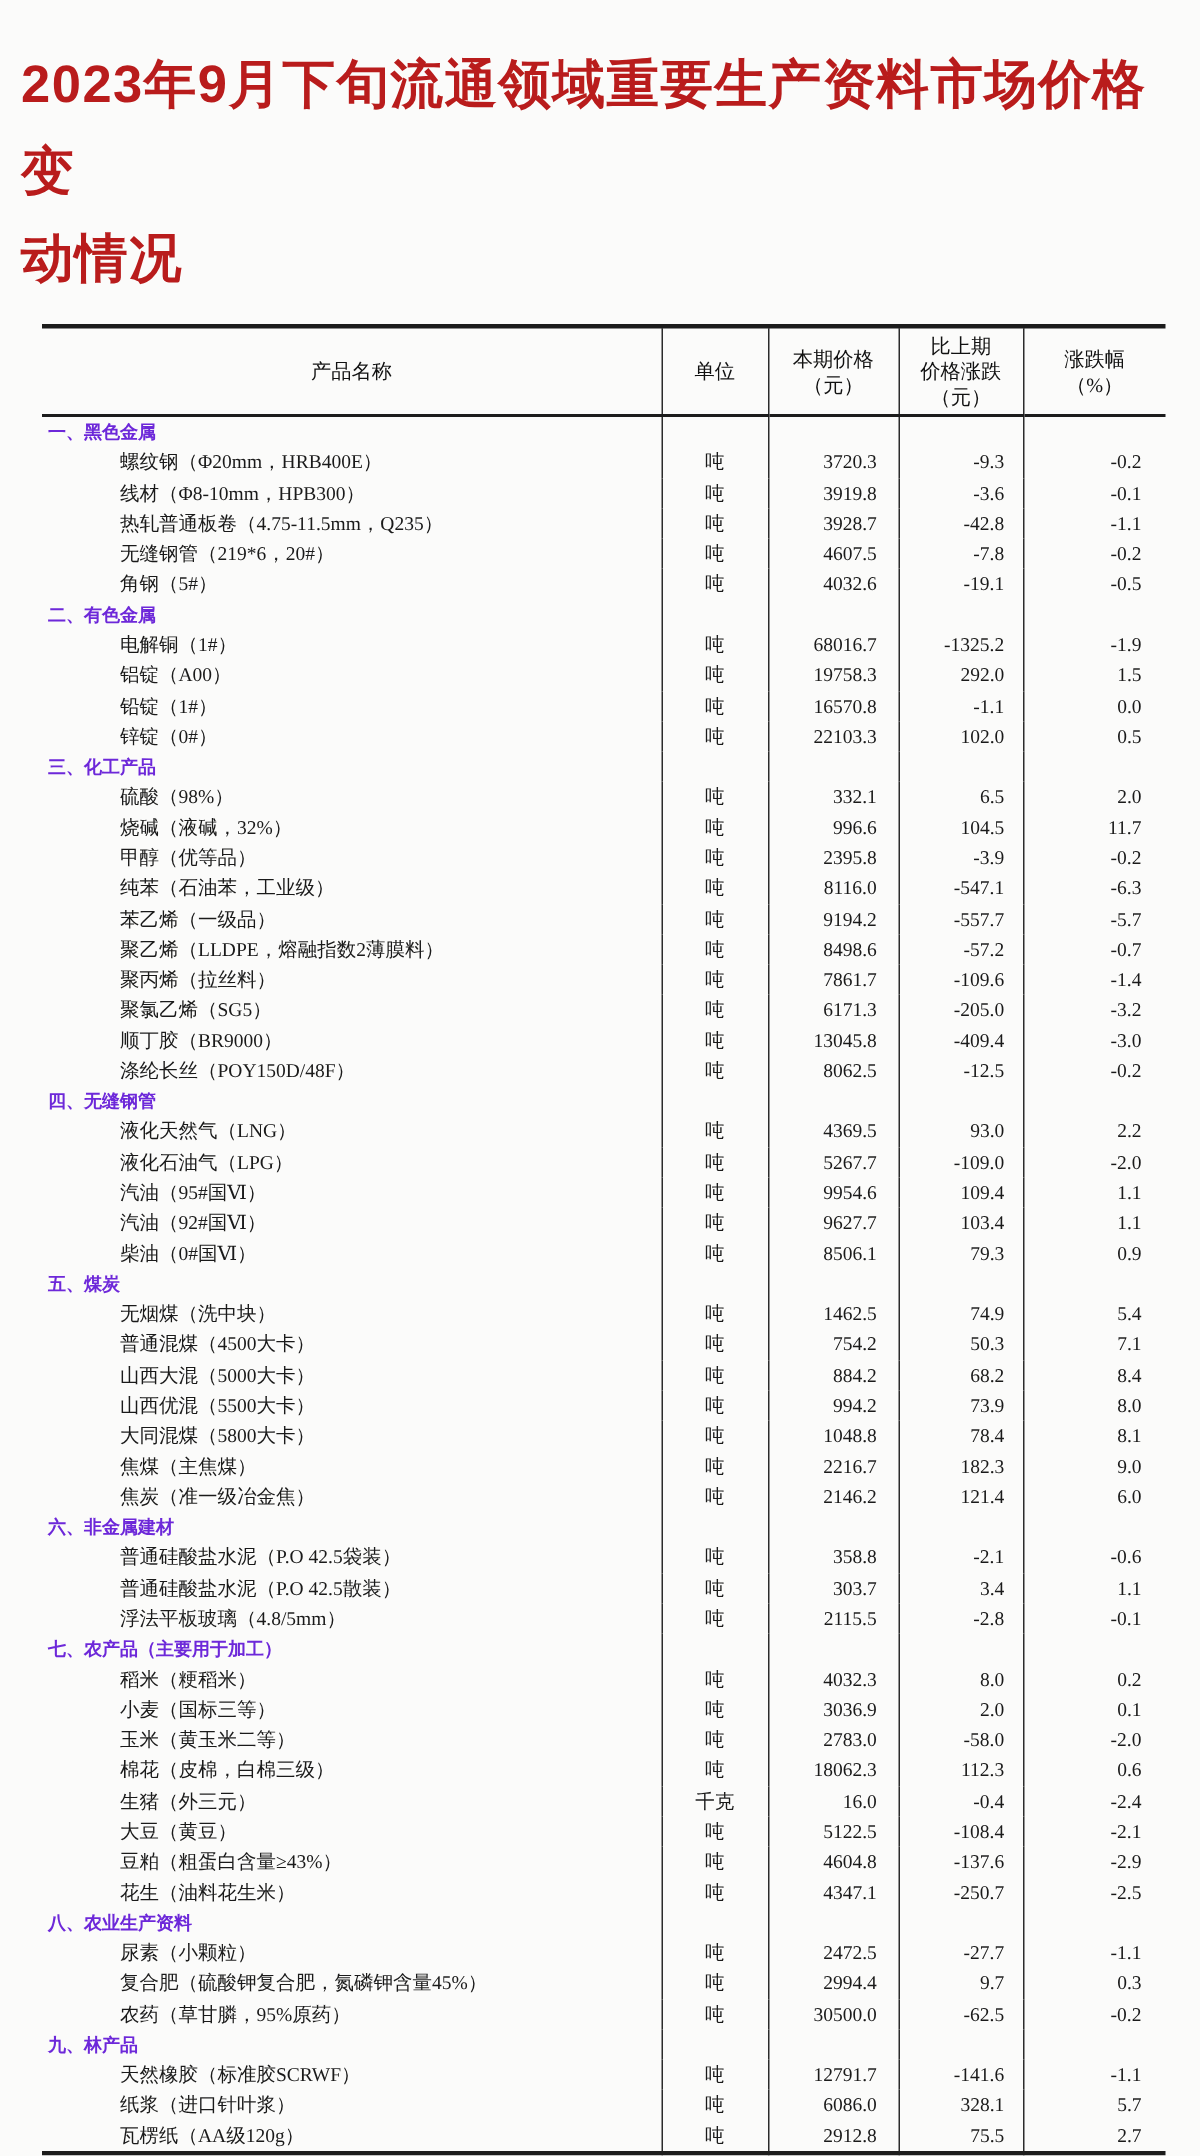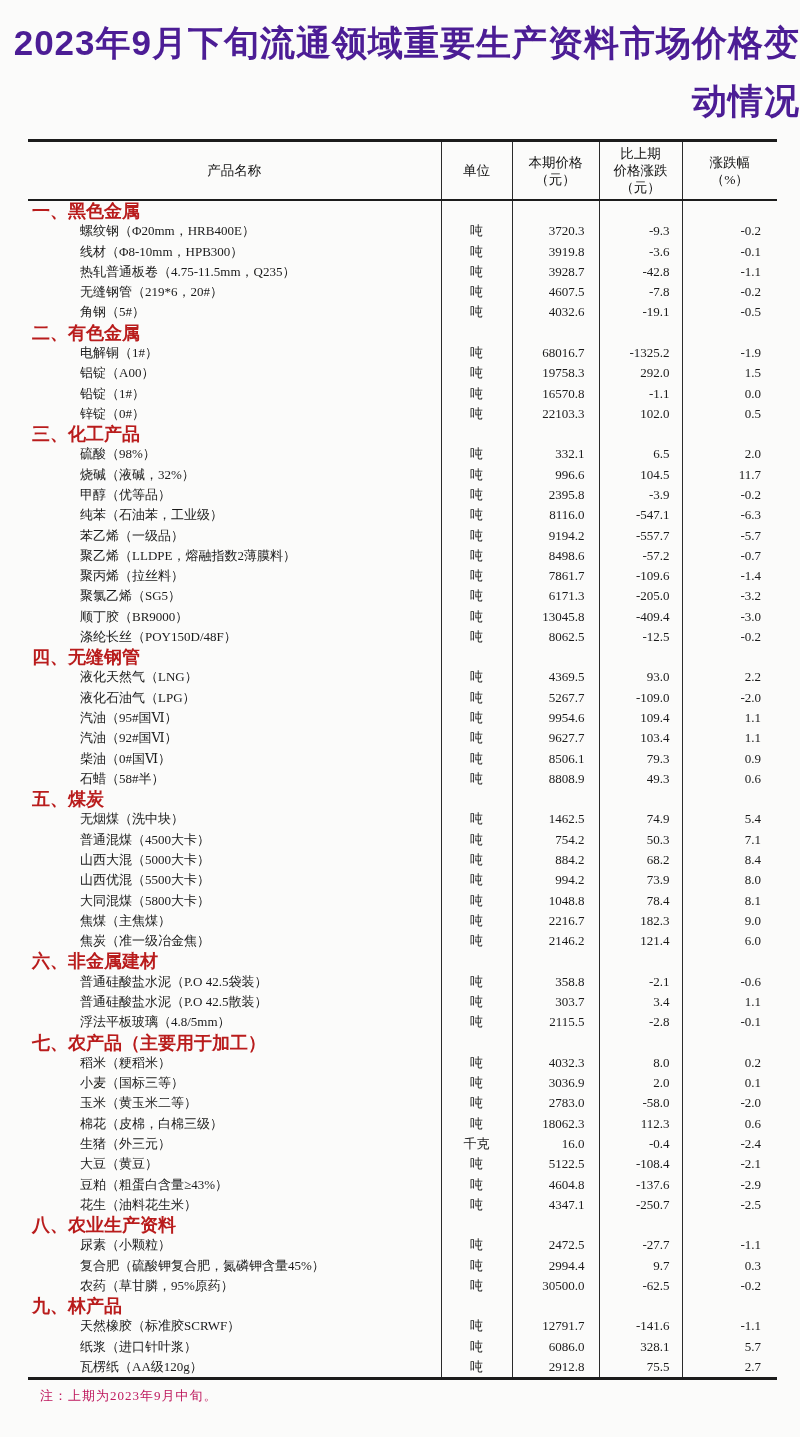"2023年9月下旬流通领域重要生产资料市场价格变" .title { color: #4c1d95 -> #b91c1c; margin: 0 -> 14px; text-align: right -> left }
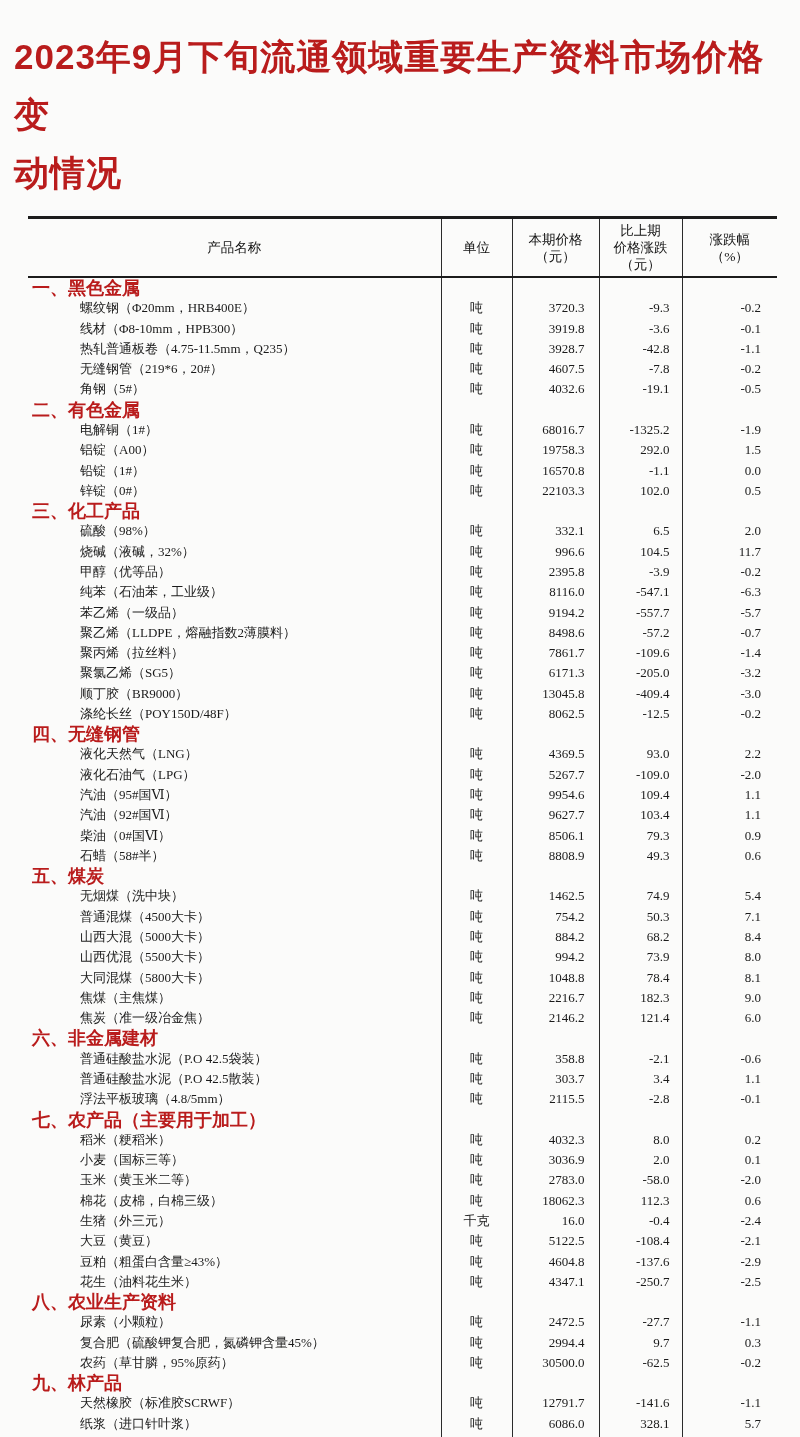"一、黑色金属" td.sec-name { color: #b91c1c -> #6d28d9; font-size: 18px -> 12px }
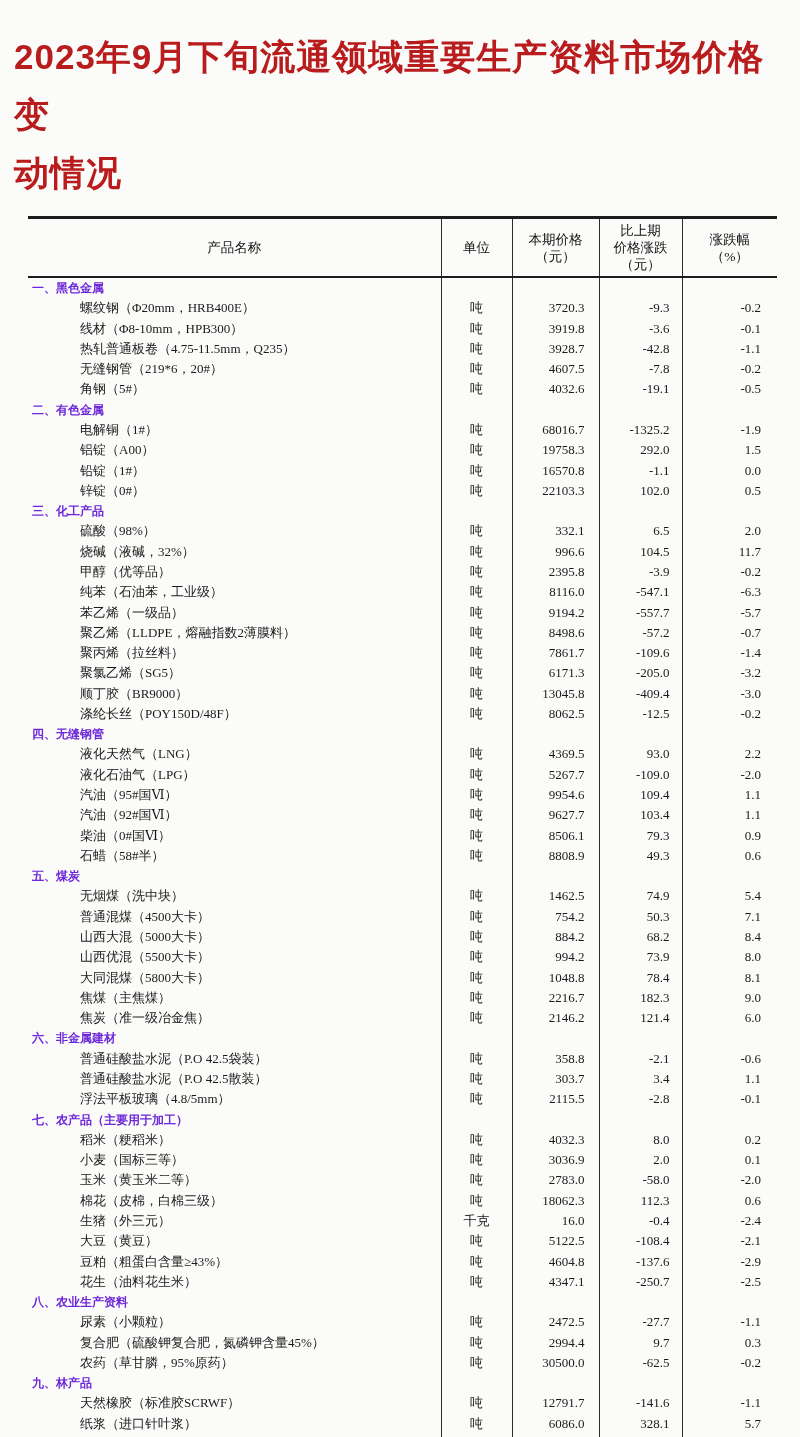"石蜡（58#半）" tr.product-row { html: <tr> <td>石蜡（58#半）</td> <td>吨</td> <td>8808.9</td> <td>49.3</td> <td>0.6</td> </tr> -> none }
